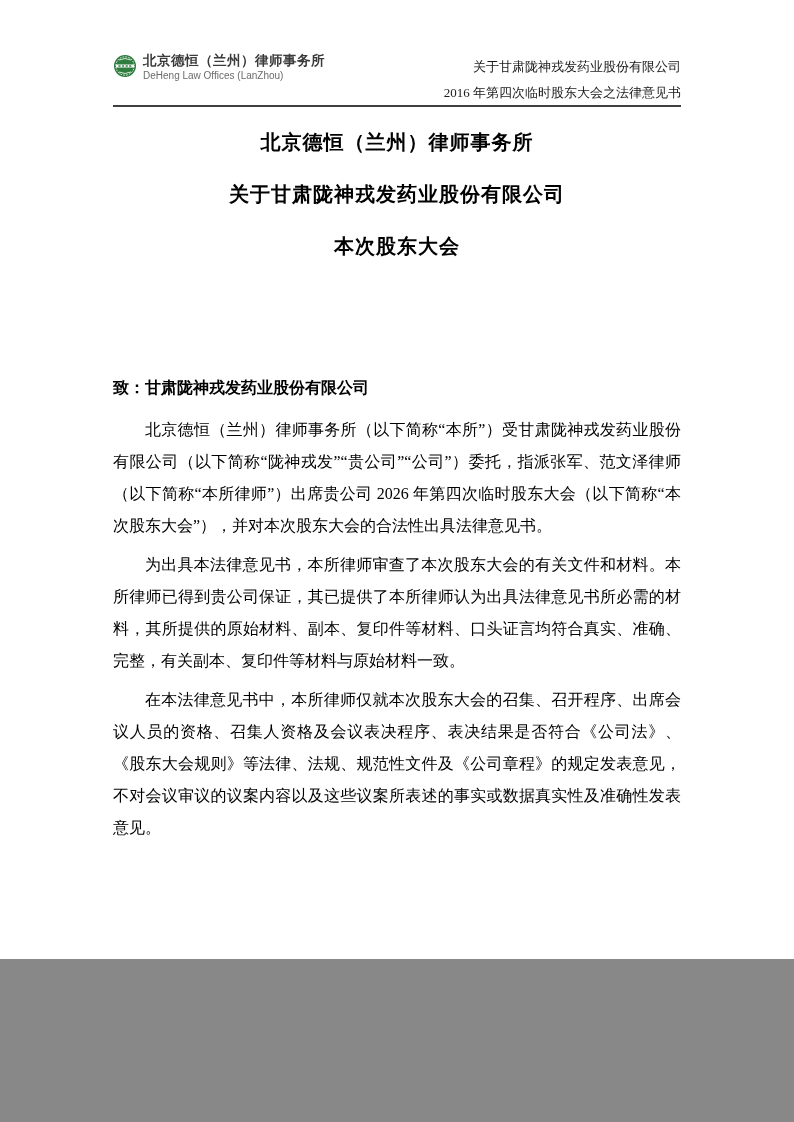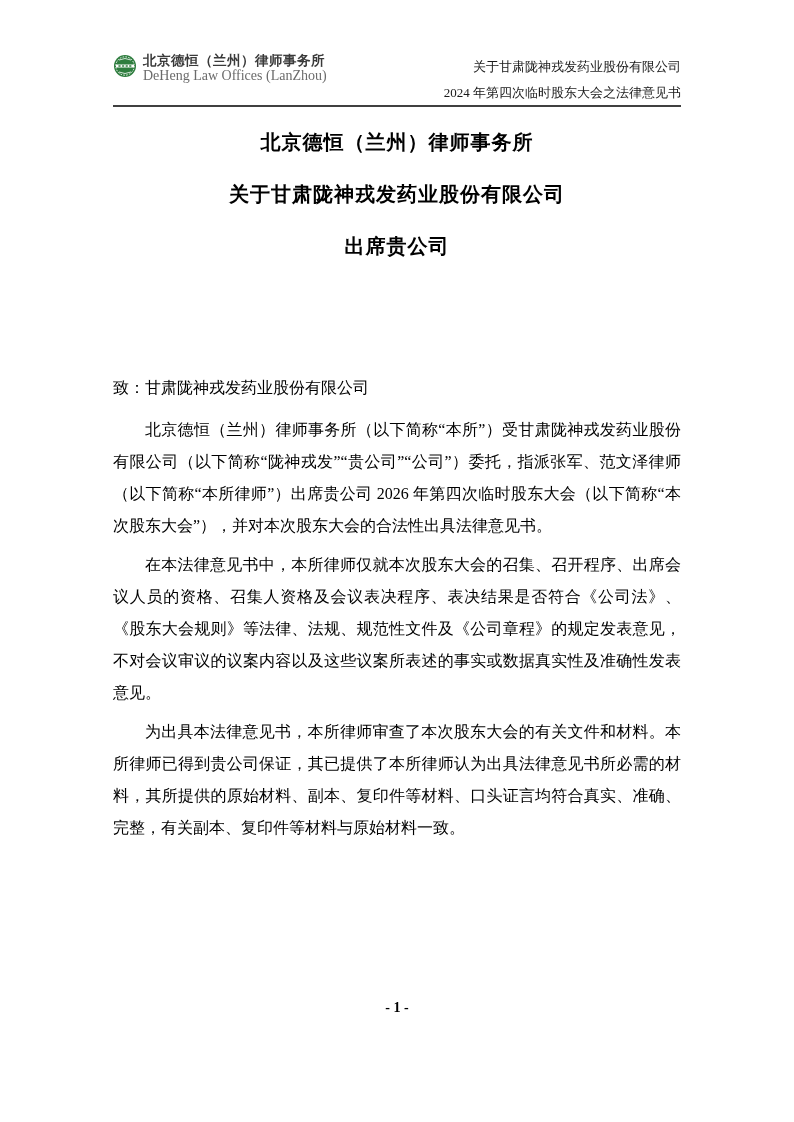"北京德恒（兰州）律师事务所" .page { height: 1122px -> 959px }
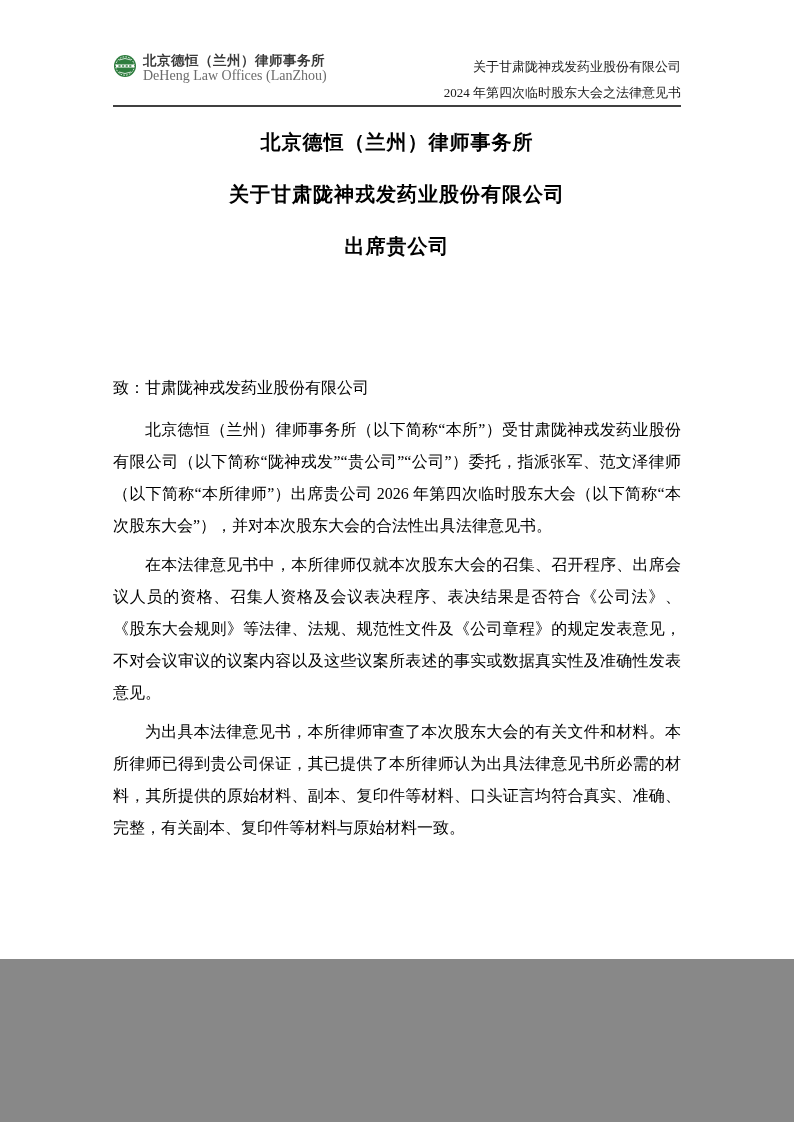"DeHeng Law Offices (LanZhou)" .brand-en { font-family: Liberation Serif, serif -> Liberation Sans, sans-serif; font-size: 14px -> 10px }
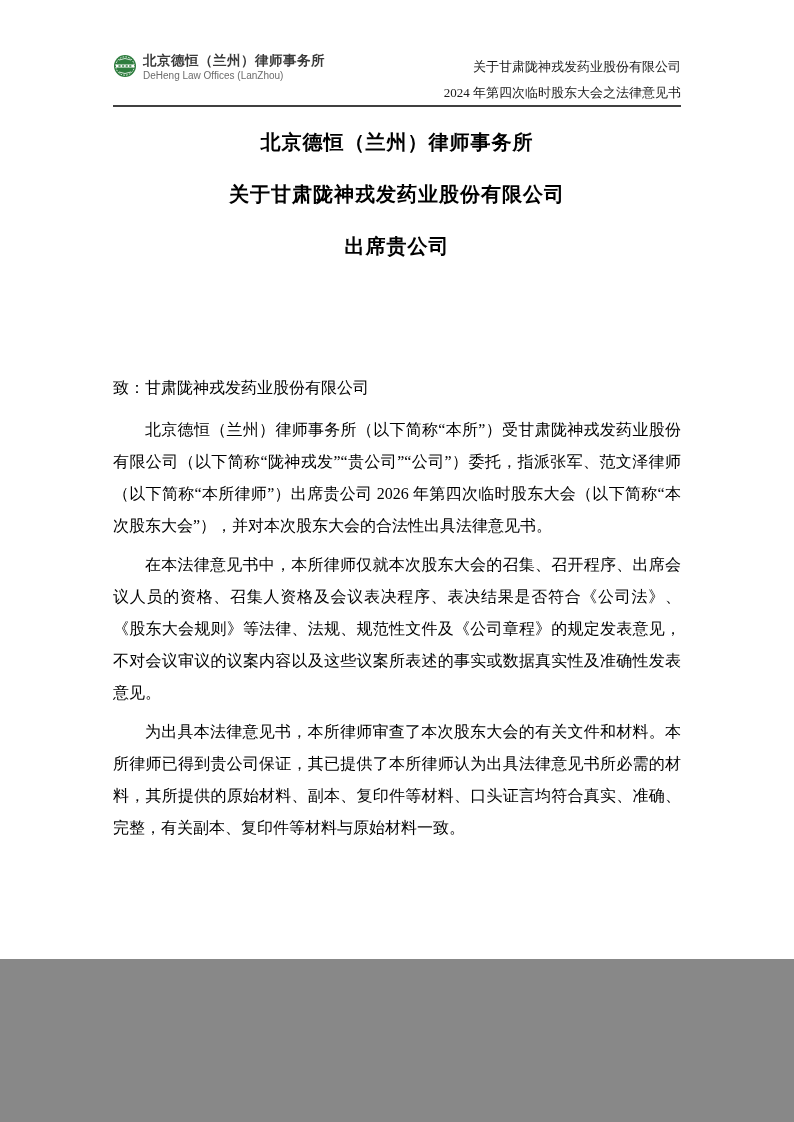"2024 年第四次临时股东大会之法律意见书" div { text: 2024 -> 2016 }
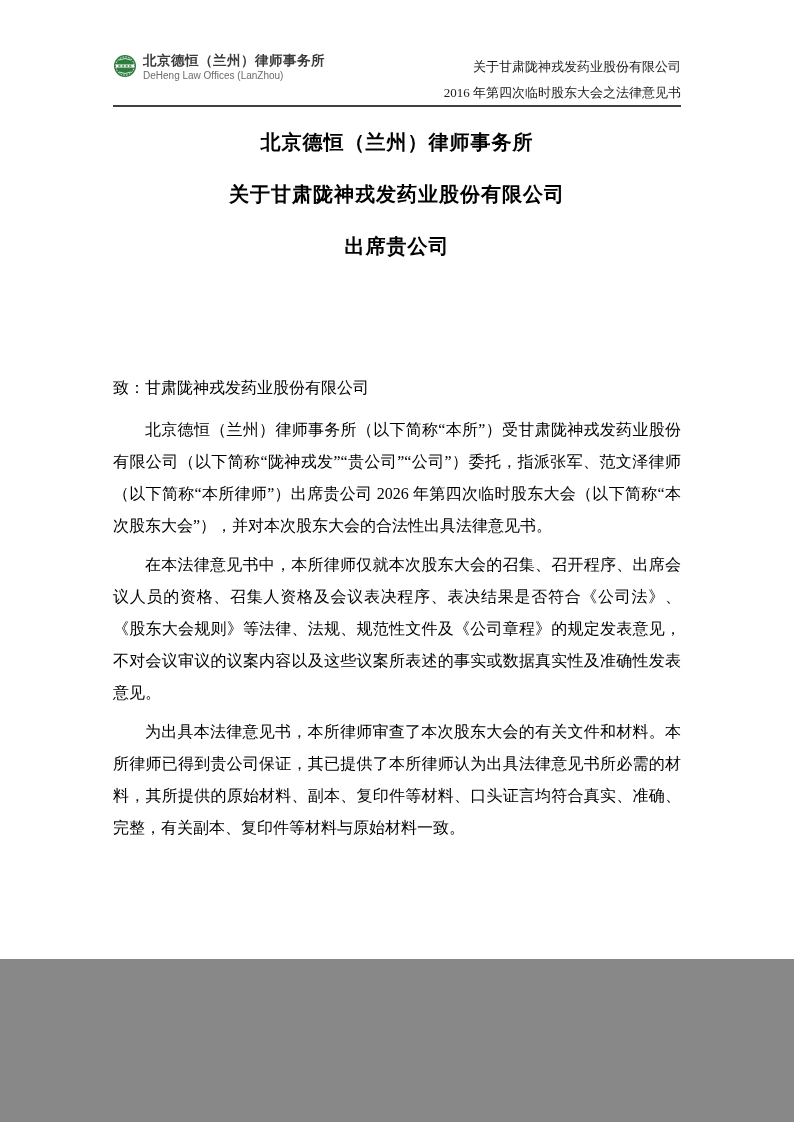"出席贵公司" div.title-line { text: 出席贵公司 -> 本次股东大会 }
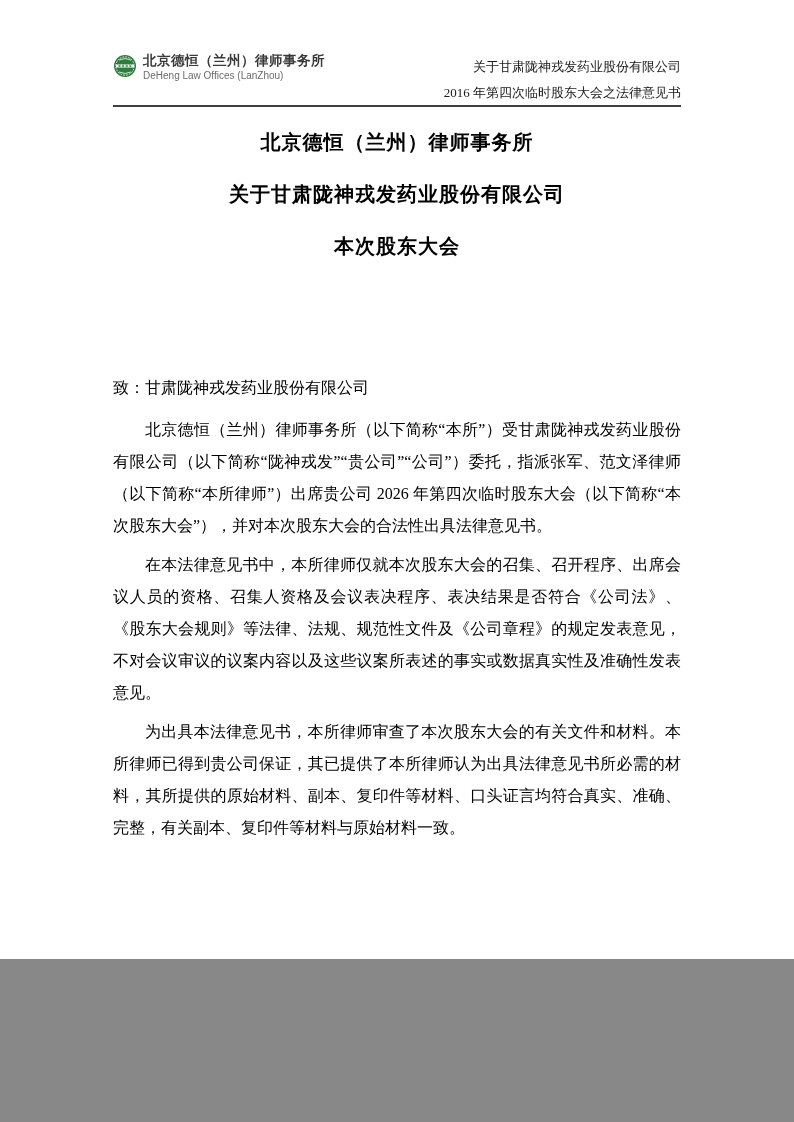"致：甘肃陇神戎发药业股份有限公司" .salutation { font-weight: 400 -> 700 }
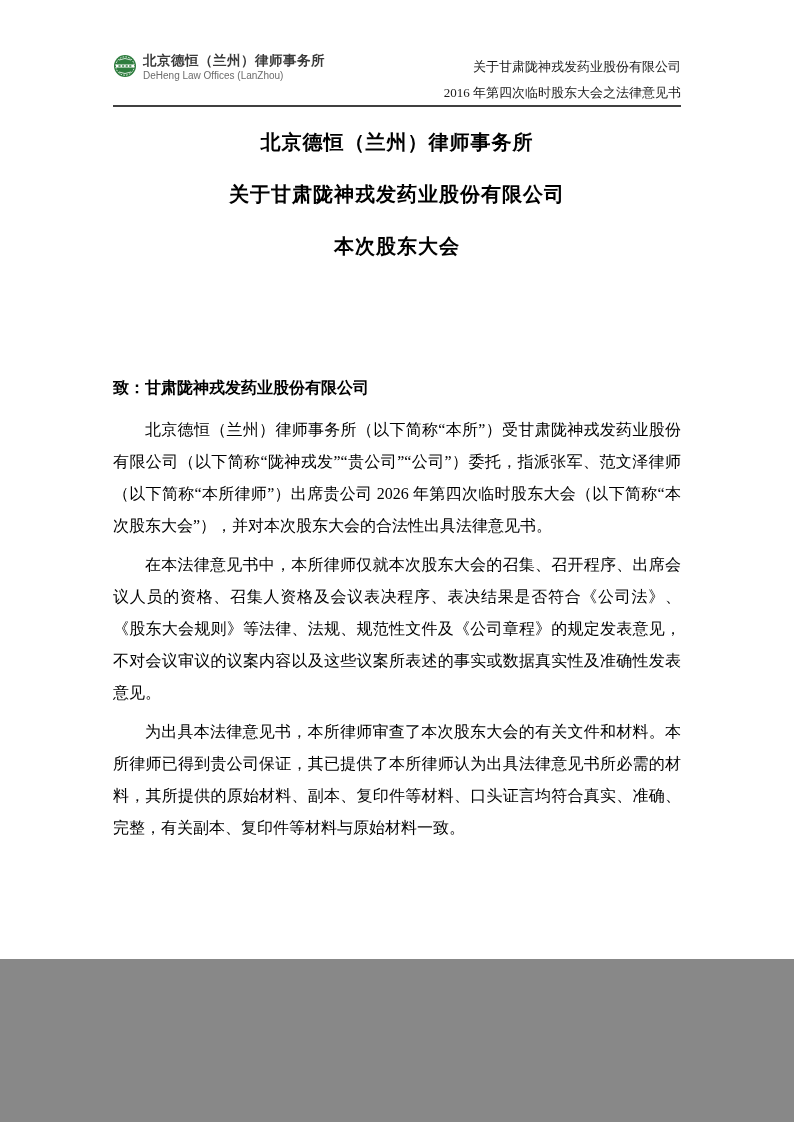"在本法律意见书中，本所律师仅就本次股东大会的召集、召开程序、出席会议人员的资格、" p.para { order: before "为出具本法律意见书，本所律师审查了本次股东大会的有关文件和材料。本所律师已得到贵" -> after "为出具本法律意见书，本所律师审查了本次股东大会的有关文件和材料。本所律师已得到贵" }
